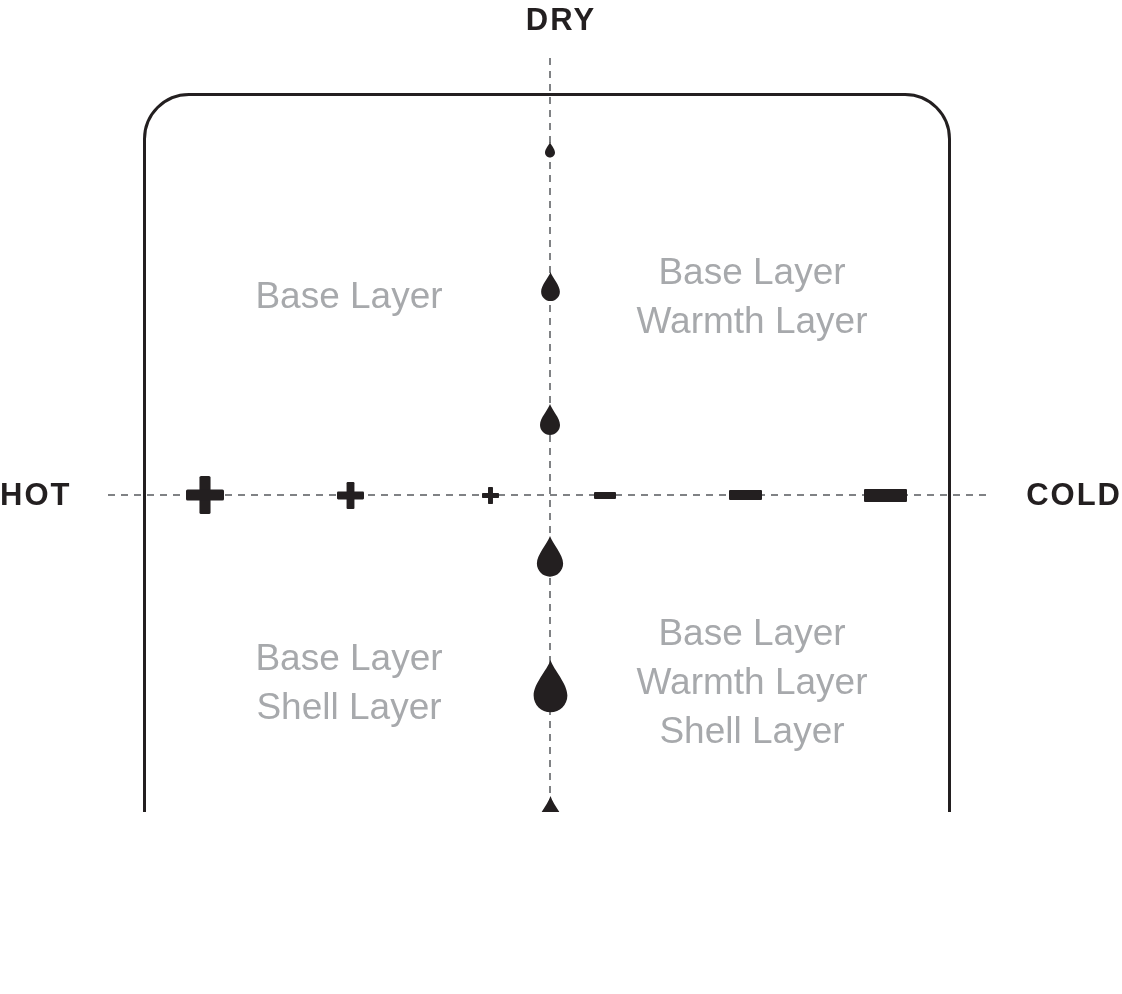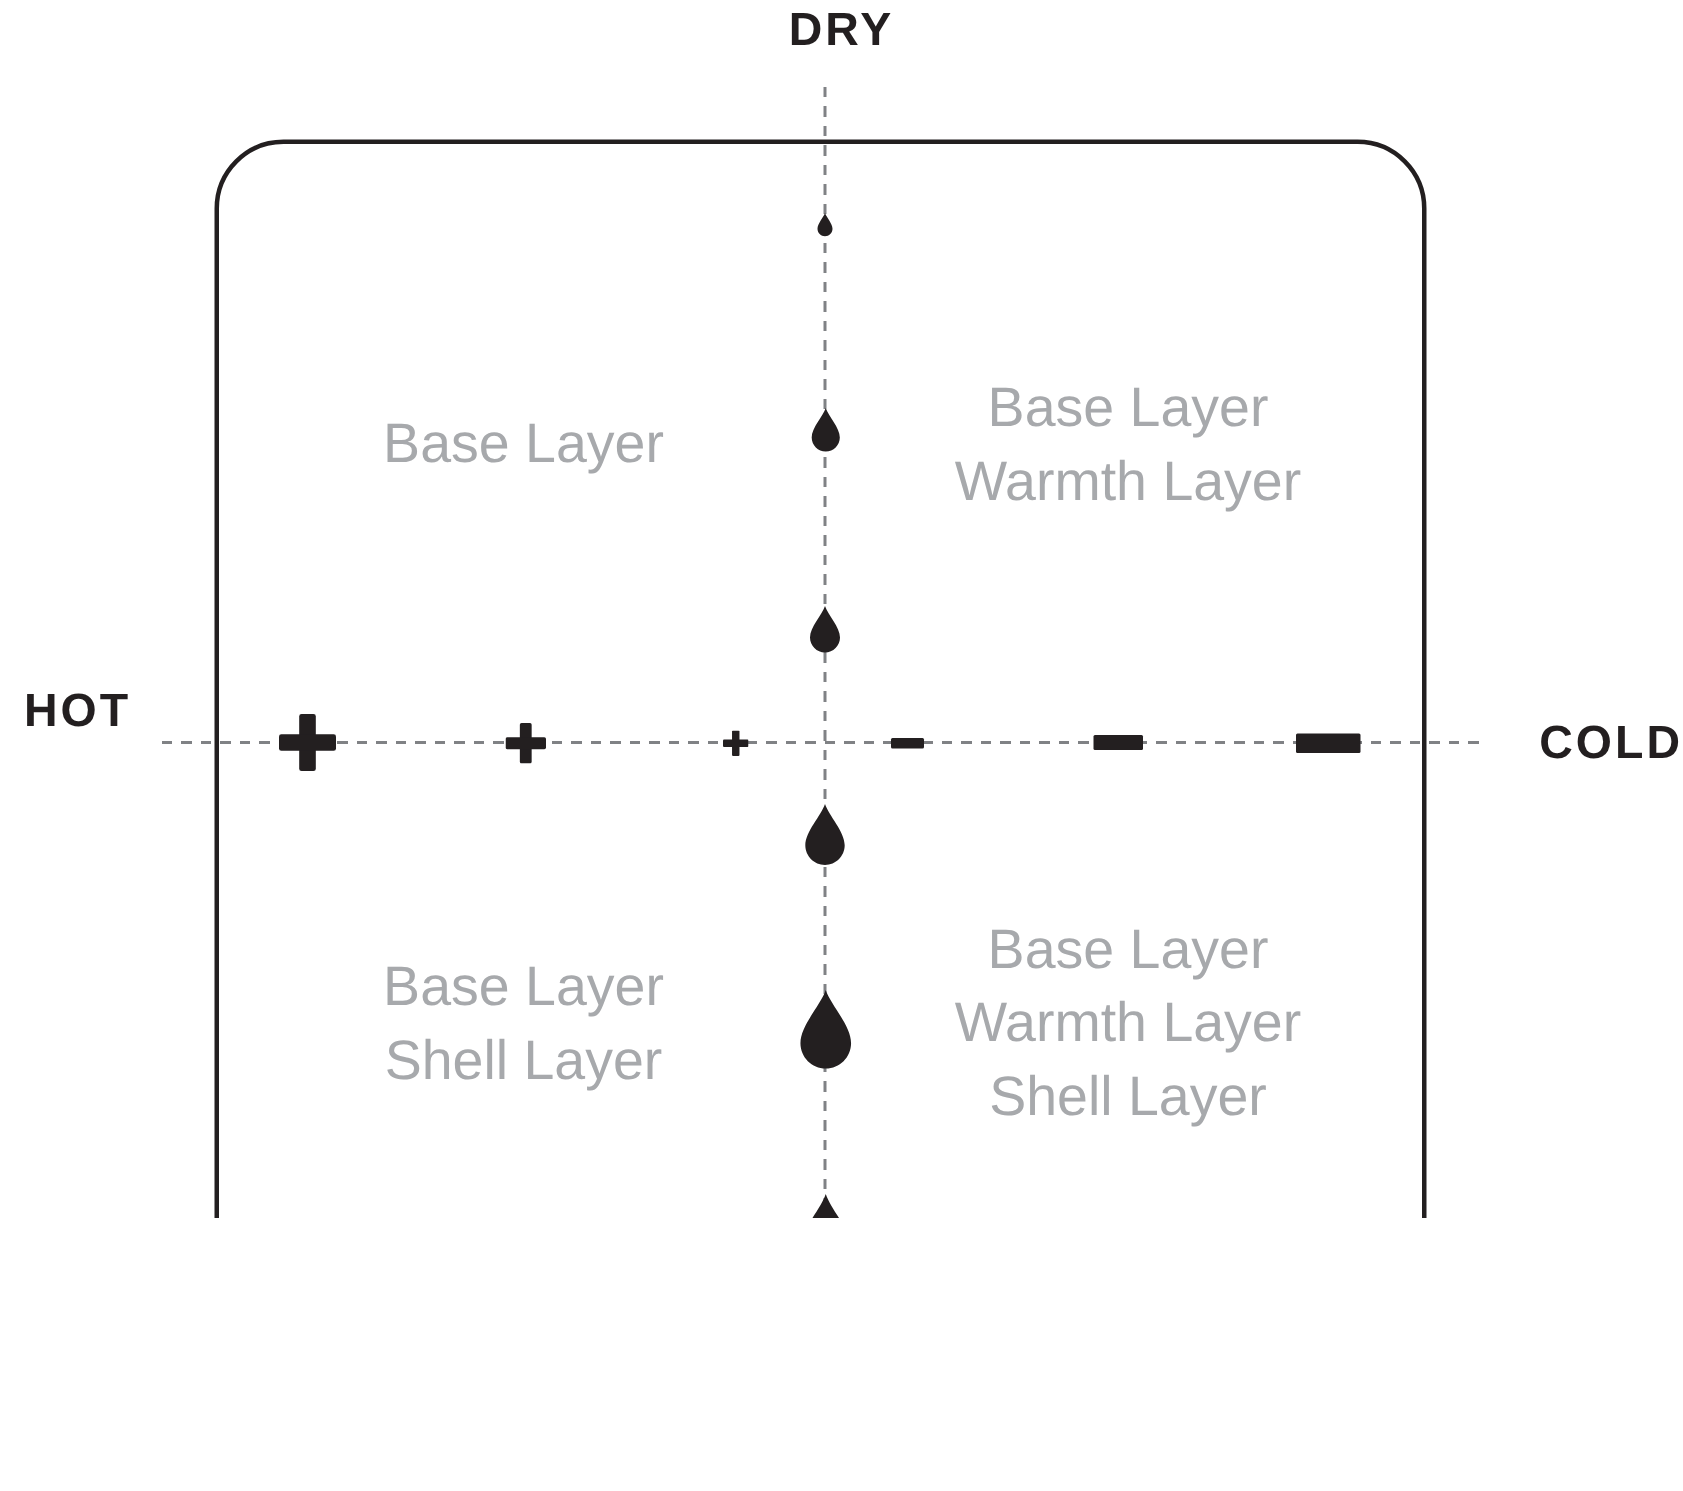"HOT" .axis.hot { padding-left: 16px -> none; top: 456px -> 477px }
